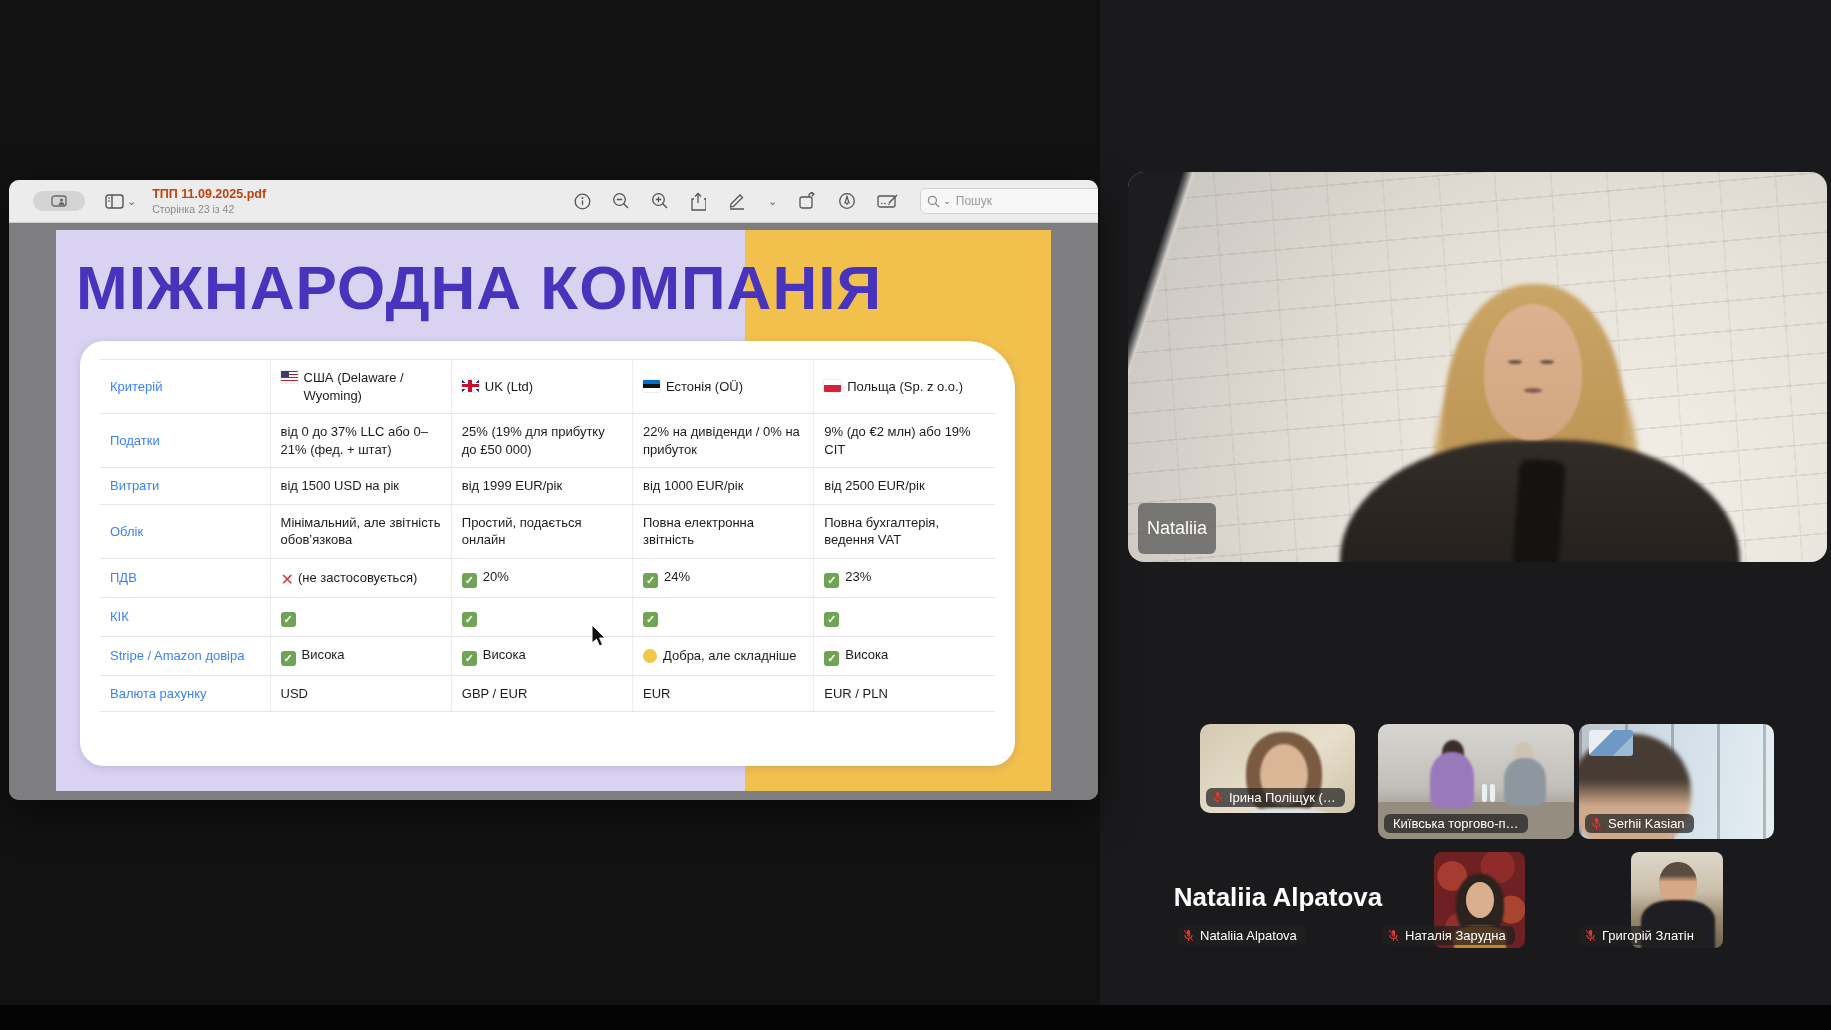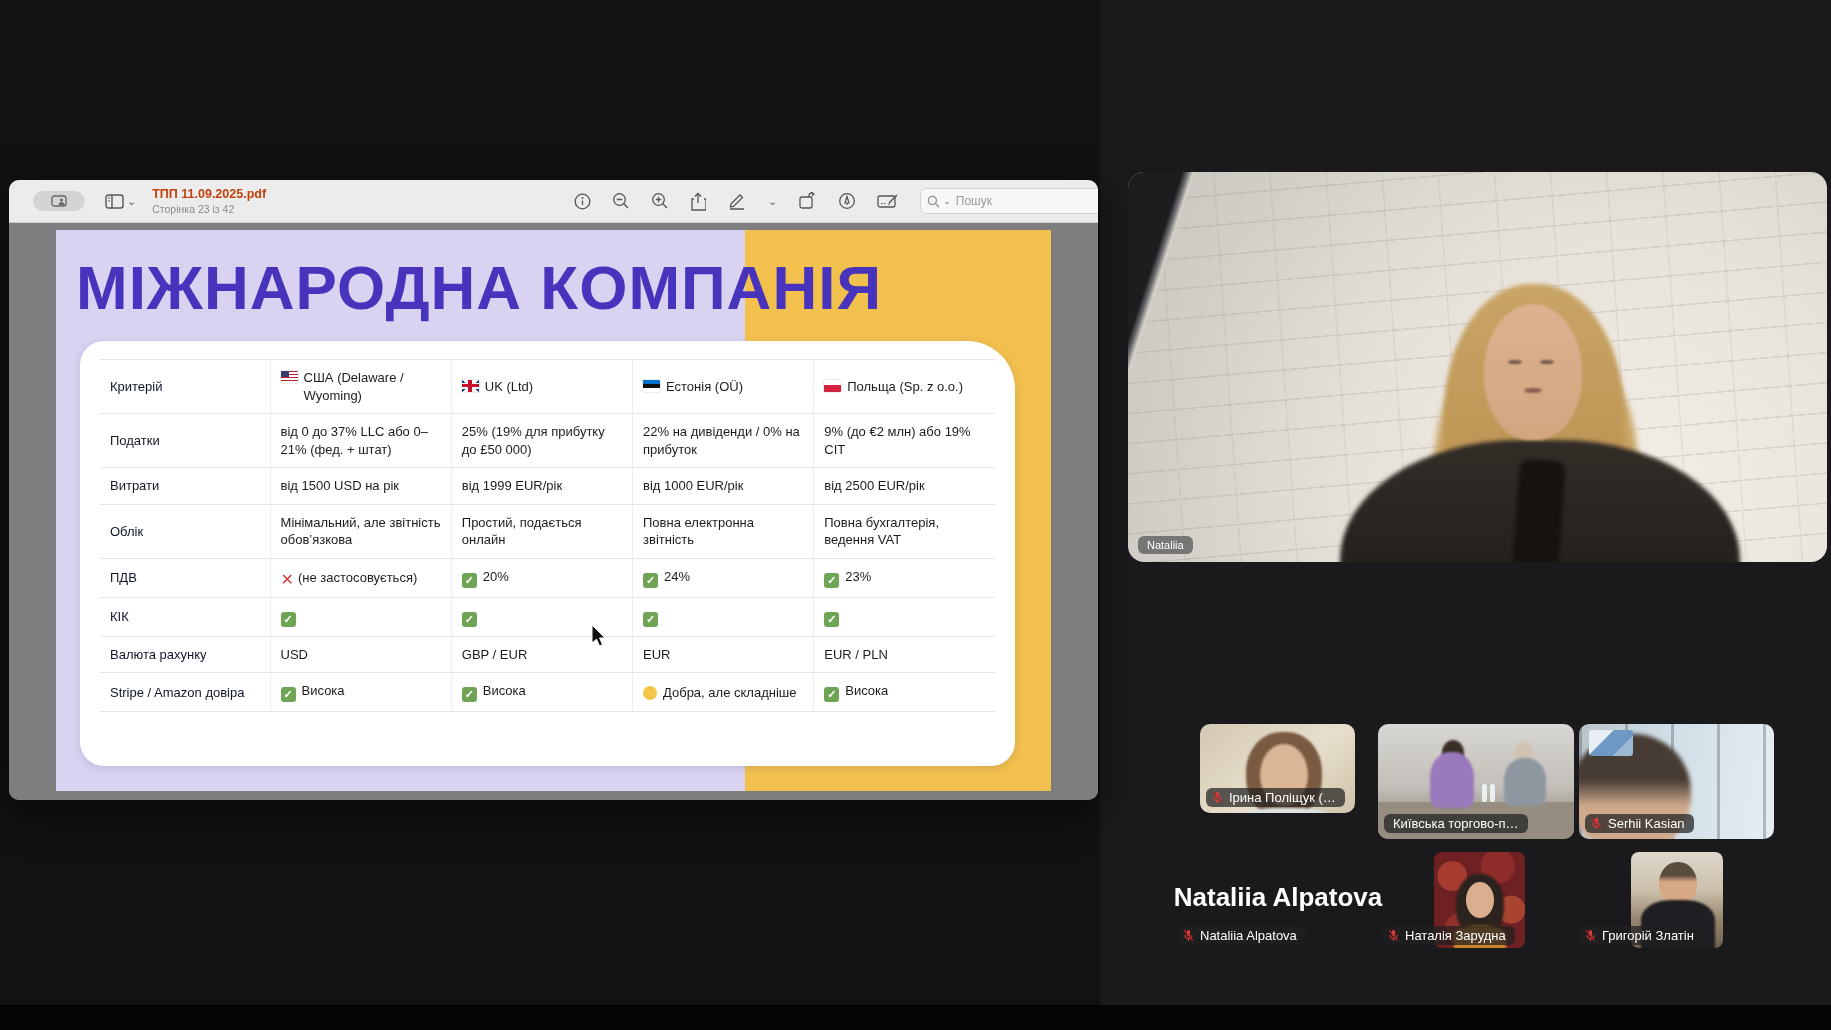"Критерій" td.rowlabel, th.rowlabel { color: #0f172a -> #3b82f6 }
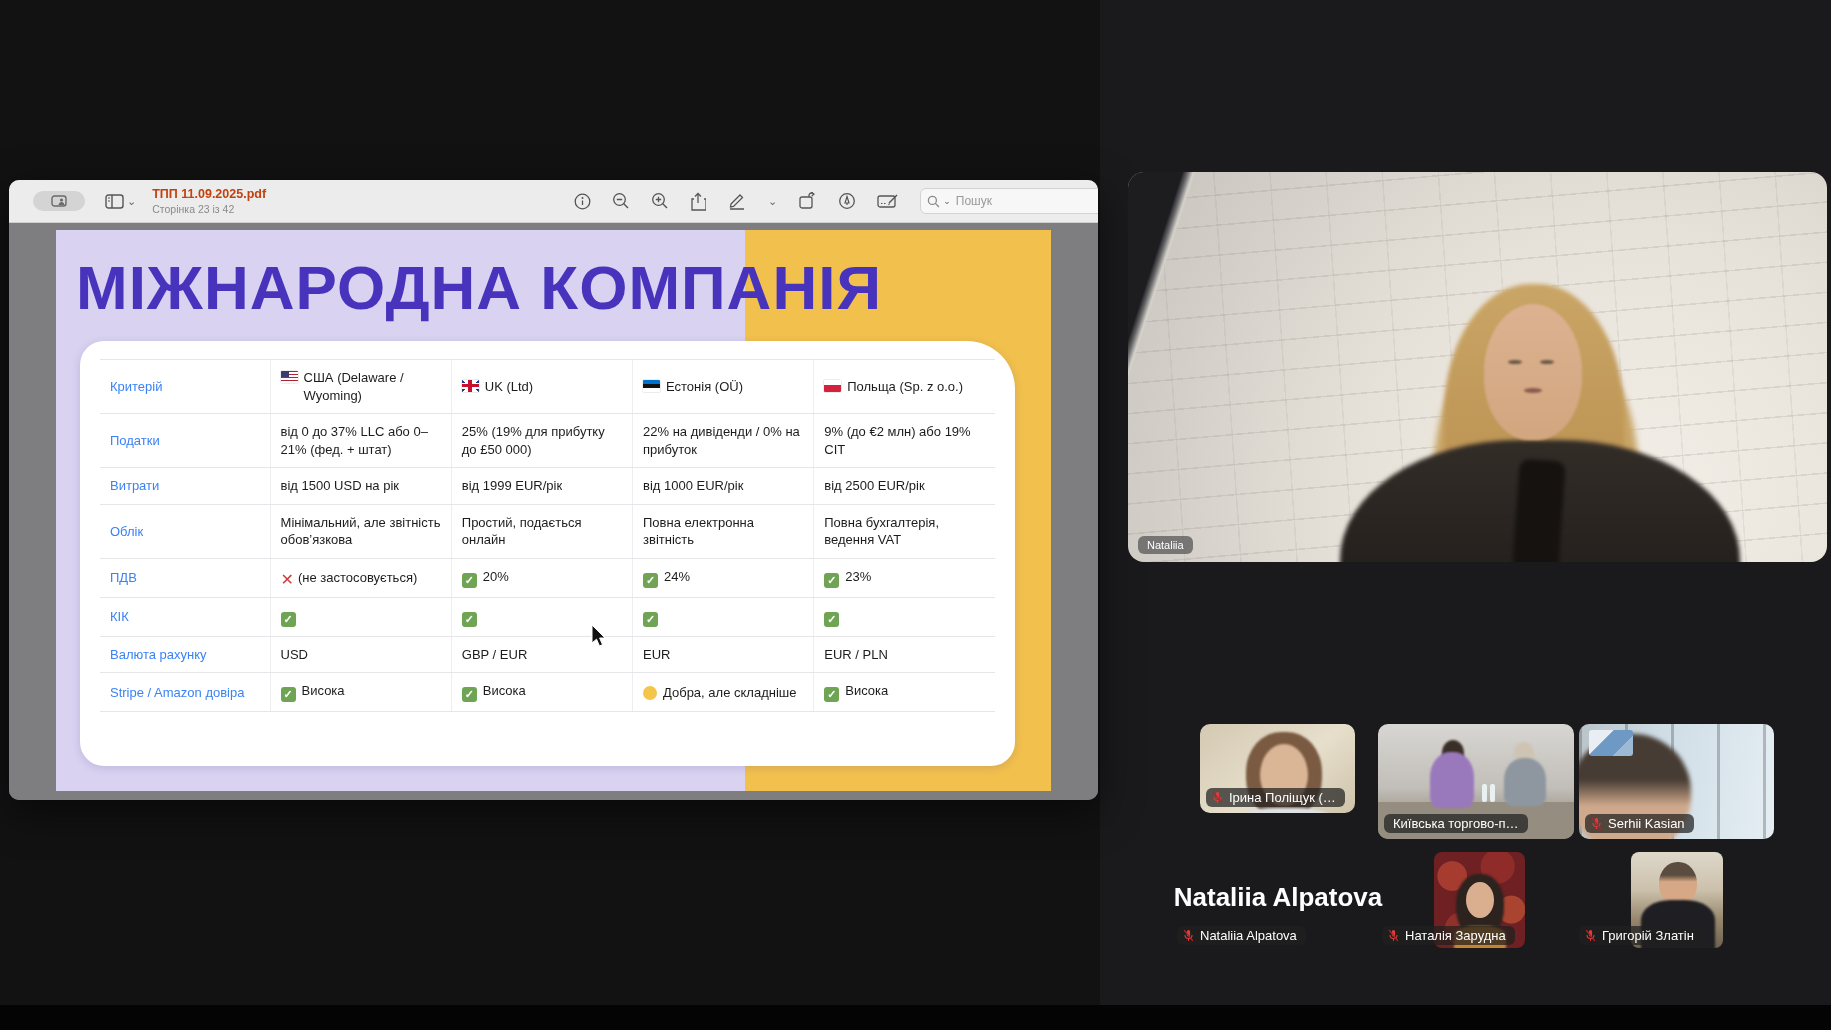"Nataliia" .nametag { font-size: 11px -> 18px; padding: 3px 9px -> 15px 9px }
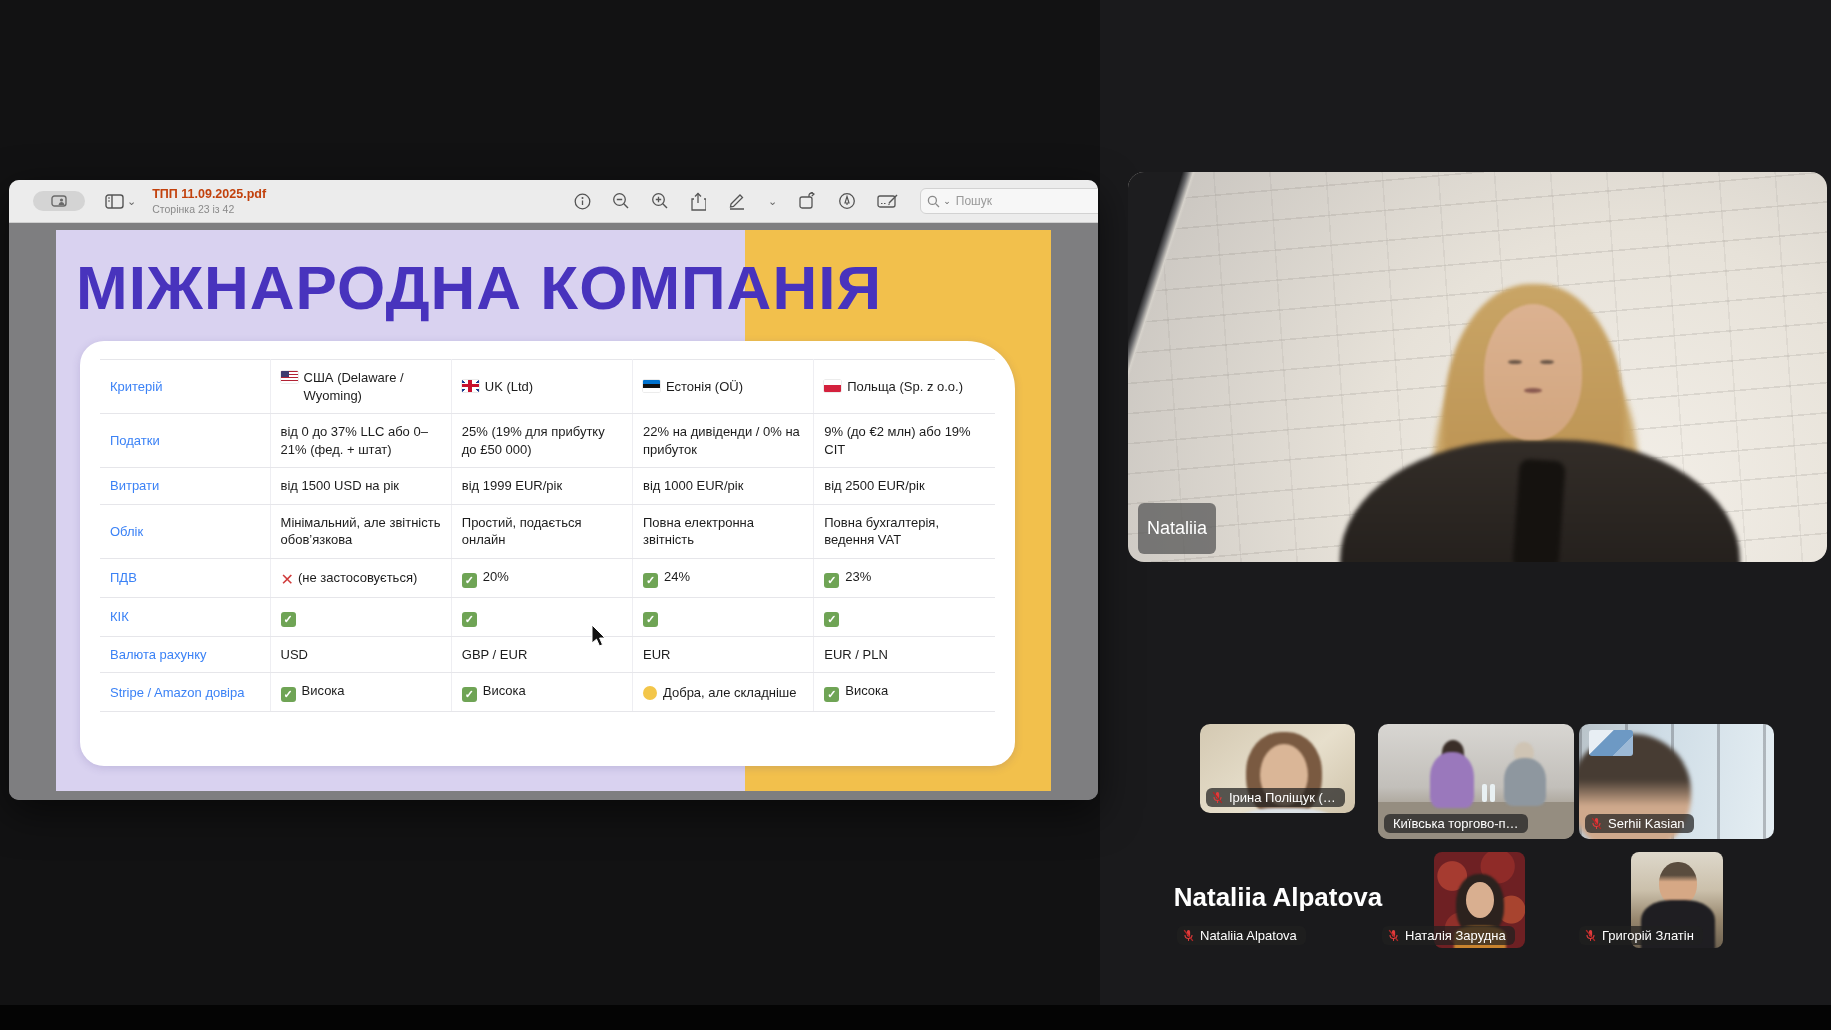"Валюта рахунку" tr { order: before "Stripe / Amazon довіра" -> after "Stripe / Amazon довіра" }
